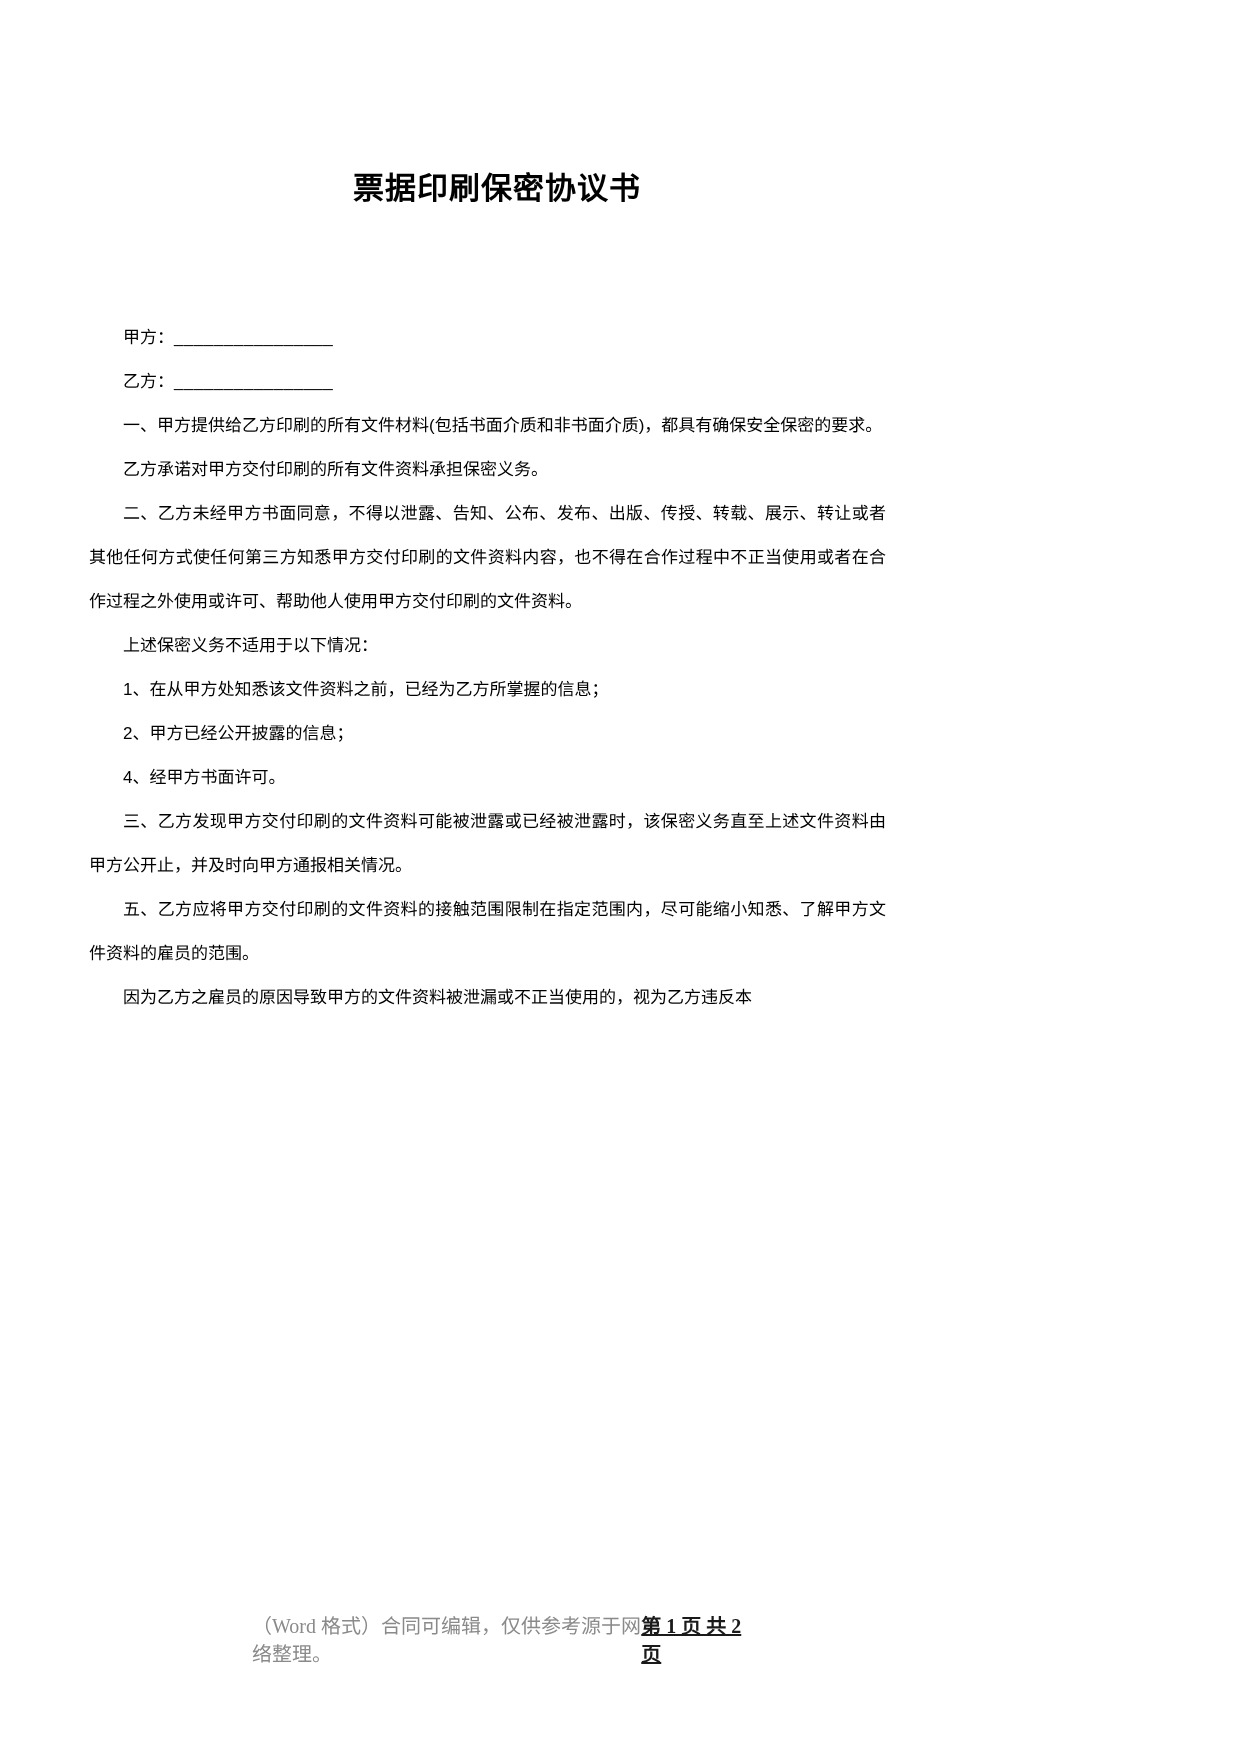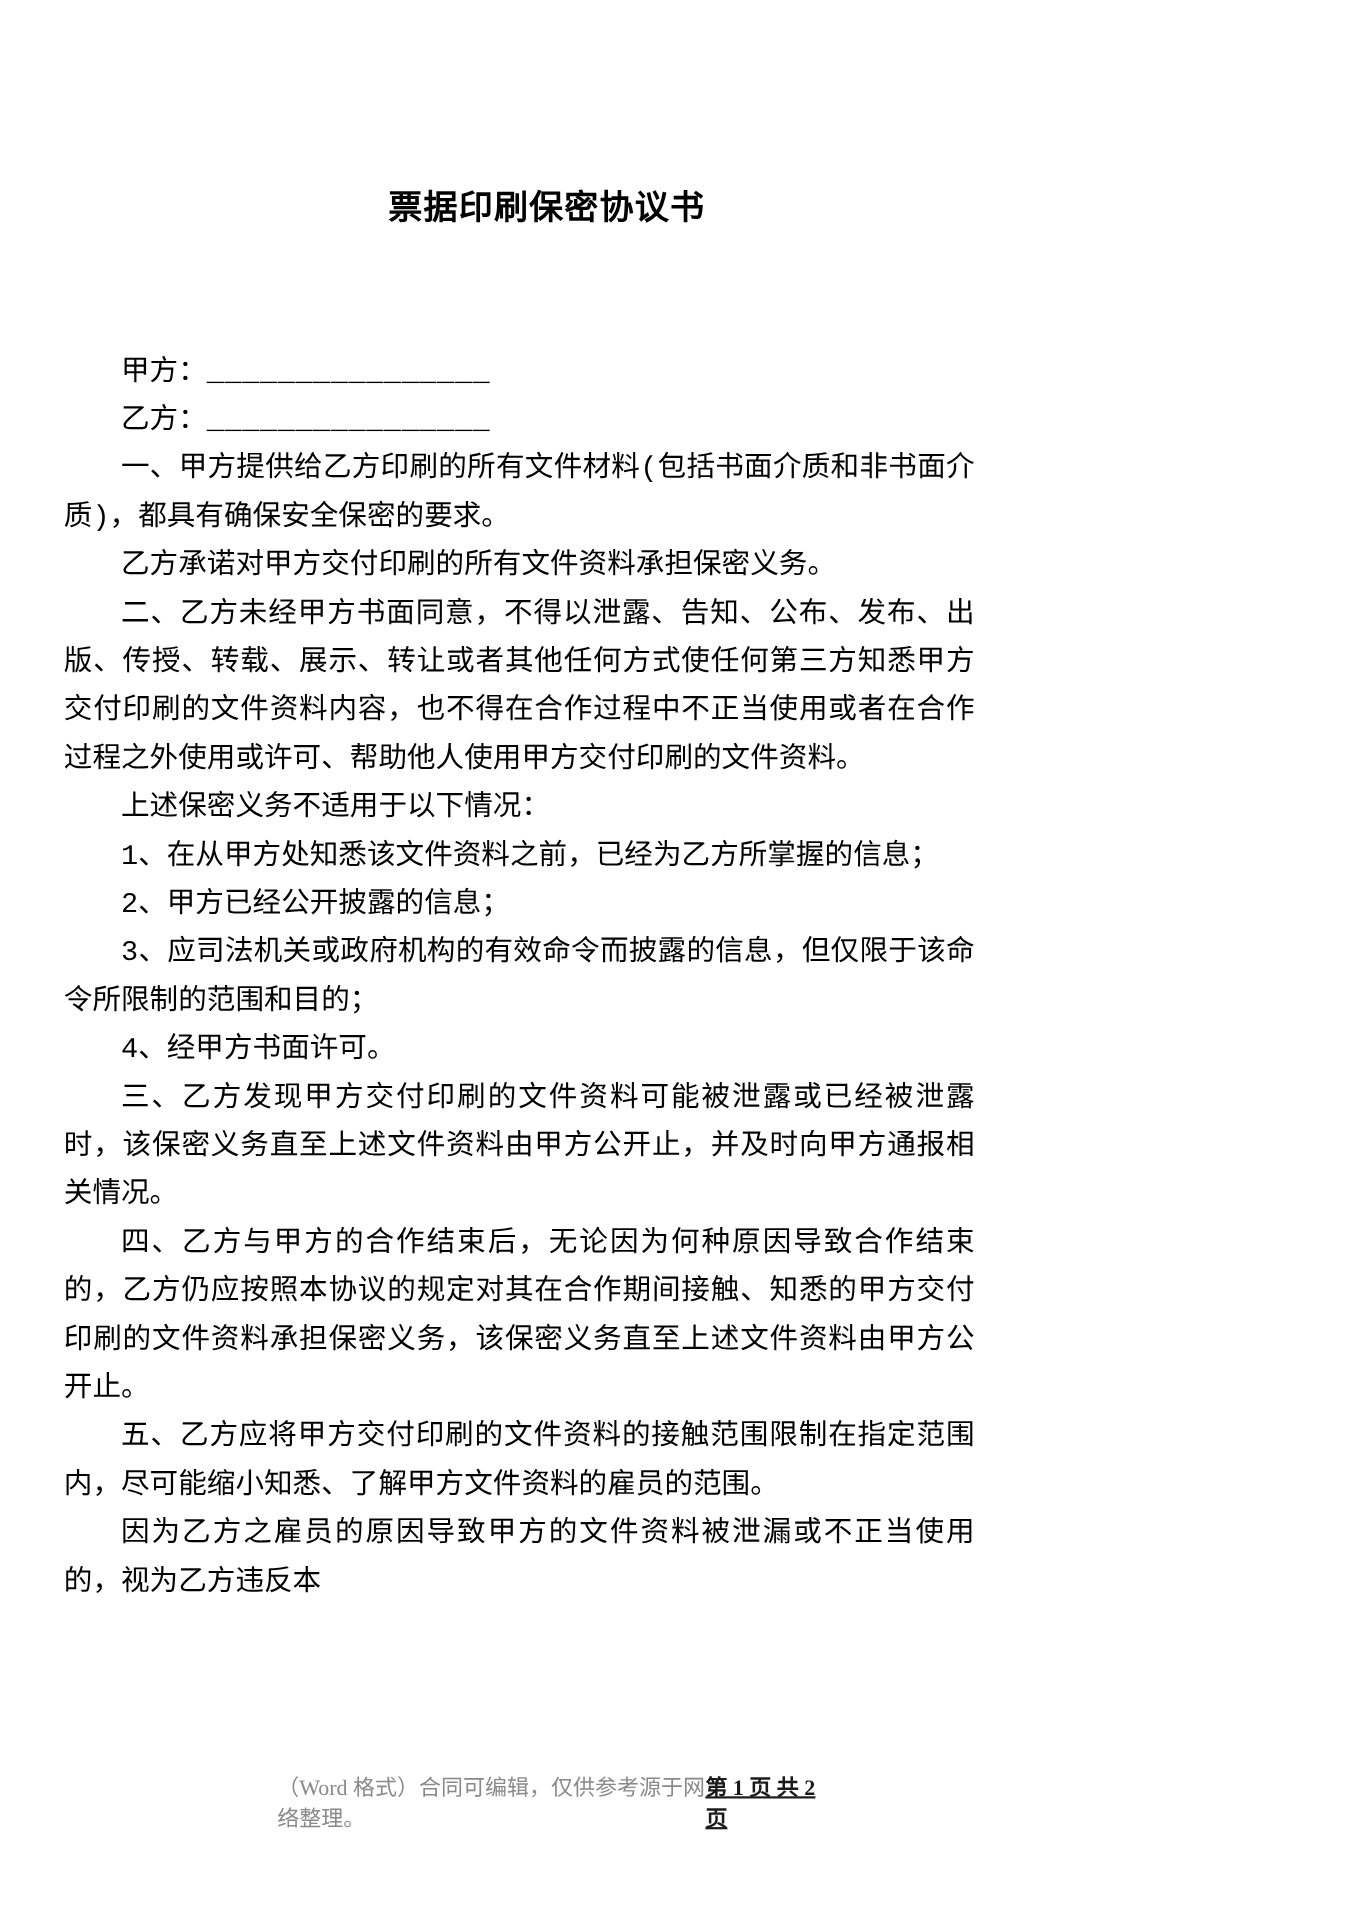"甲方：________________" .content { font-family: Liberation Mono, monospace -> none; font-size: 26px -> 17px; margin: 110px 108px 0 58px -> 110px 108px 0 89px }
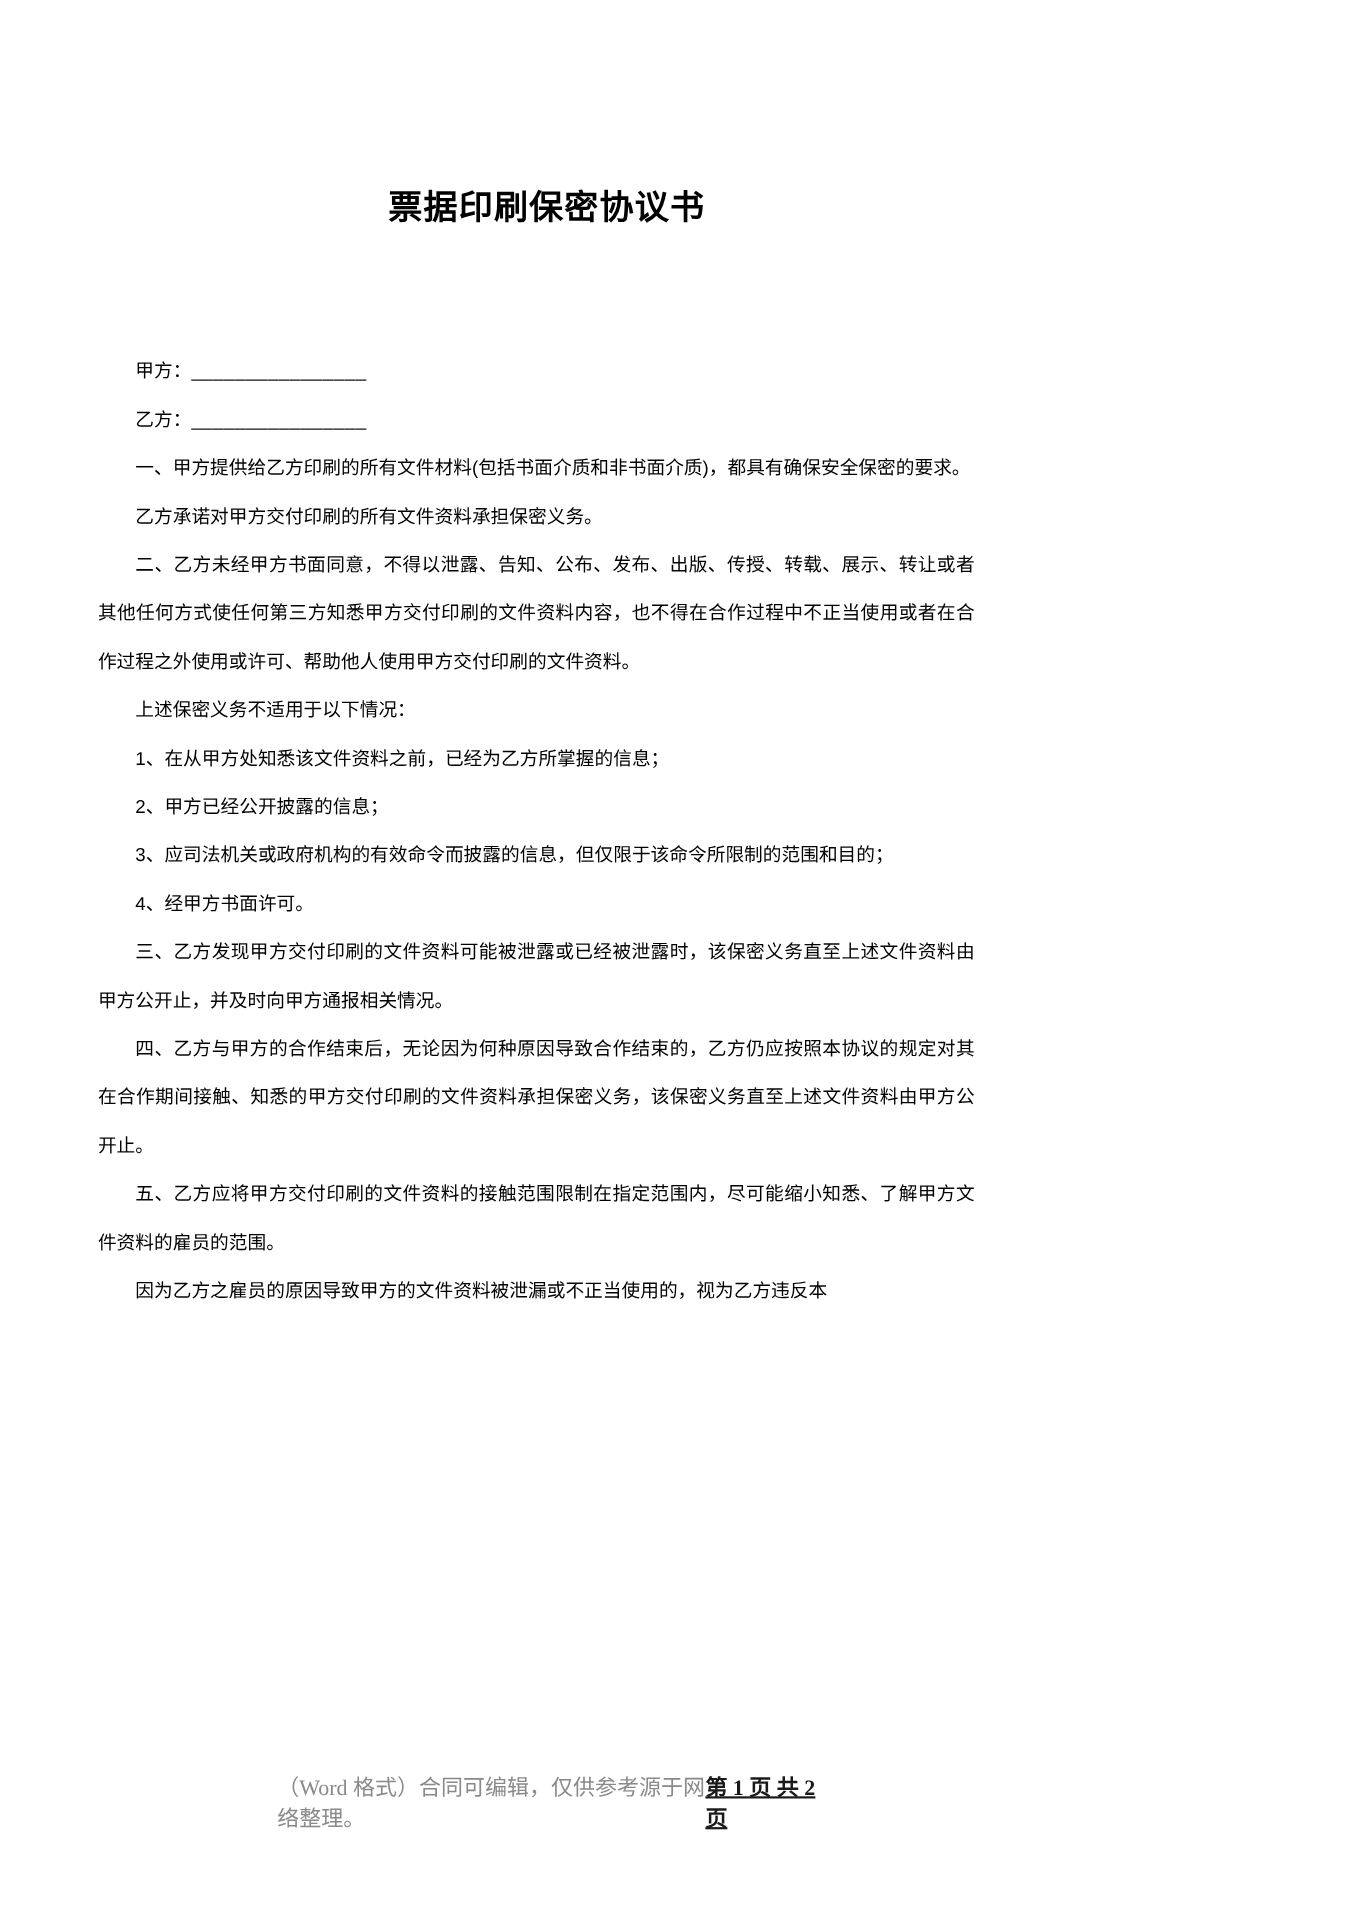"3、应司法机关或政府机构的有效命令而披露的信息，但仅限于该命令所限制的范围和目的" p { html: <p>3、应司法机关或政府机构的有效命令而披露的信息，但仅限于该命令所限制的范围和目的；</p> -> none }
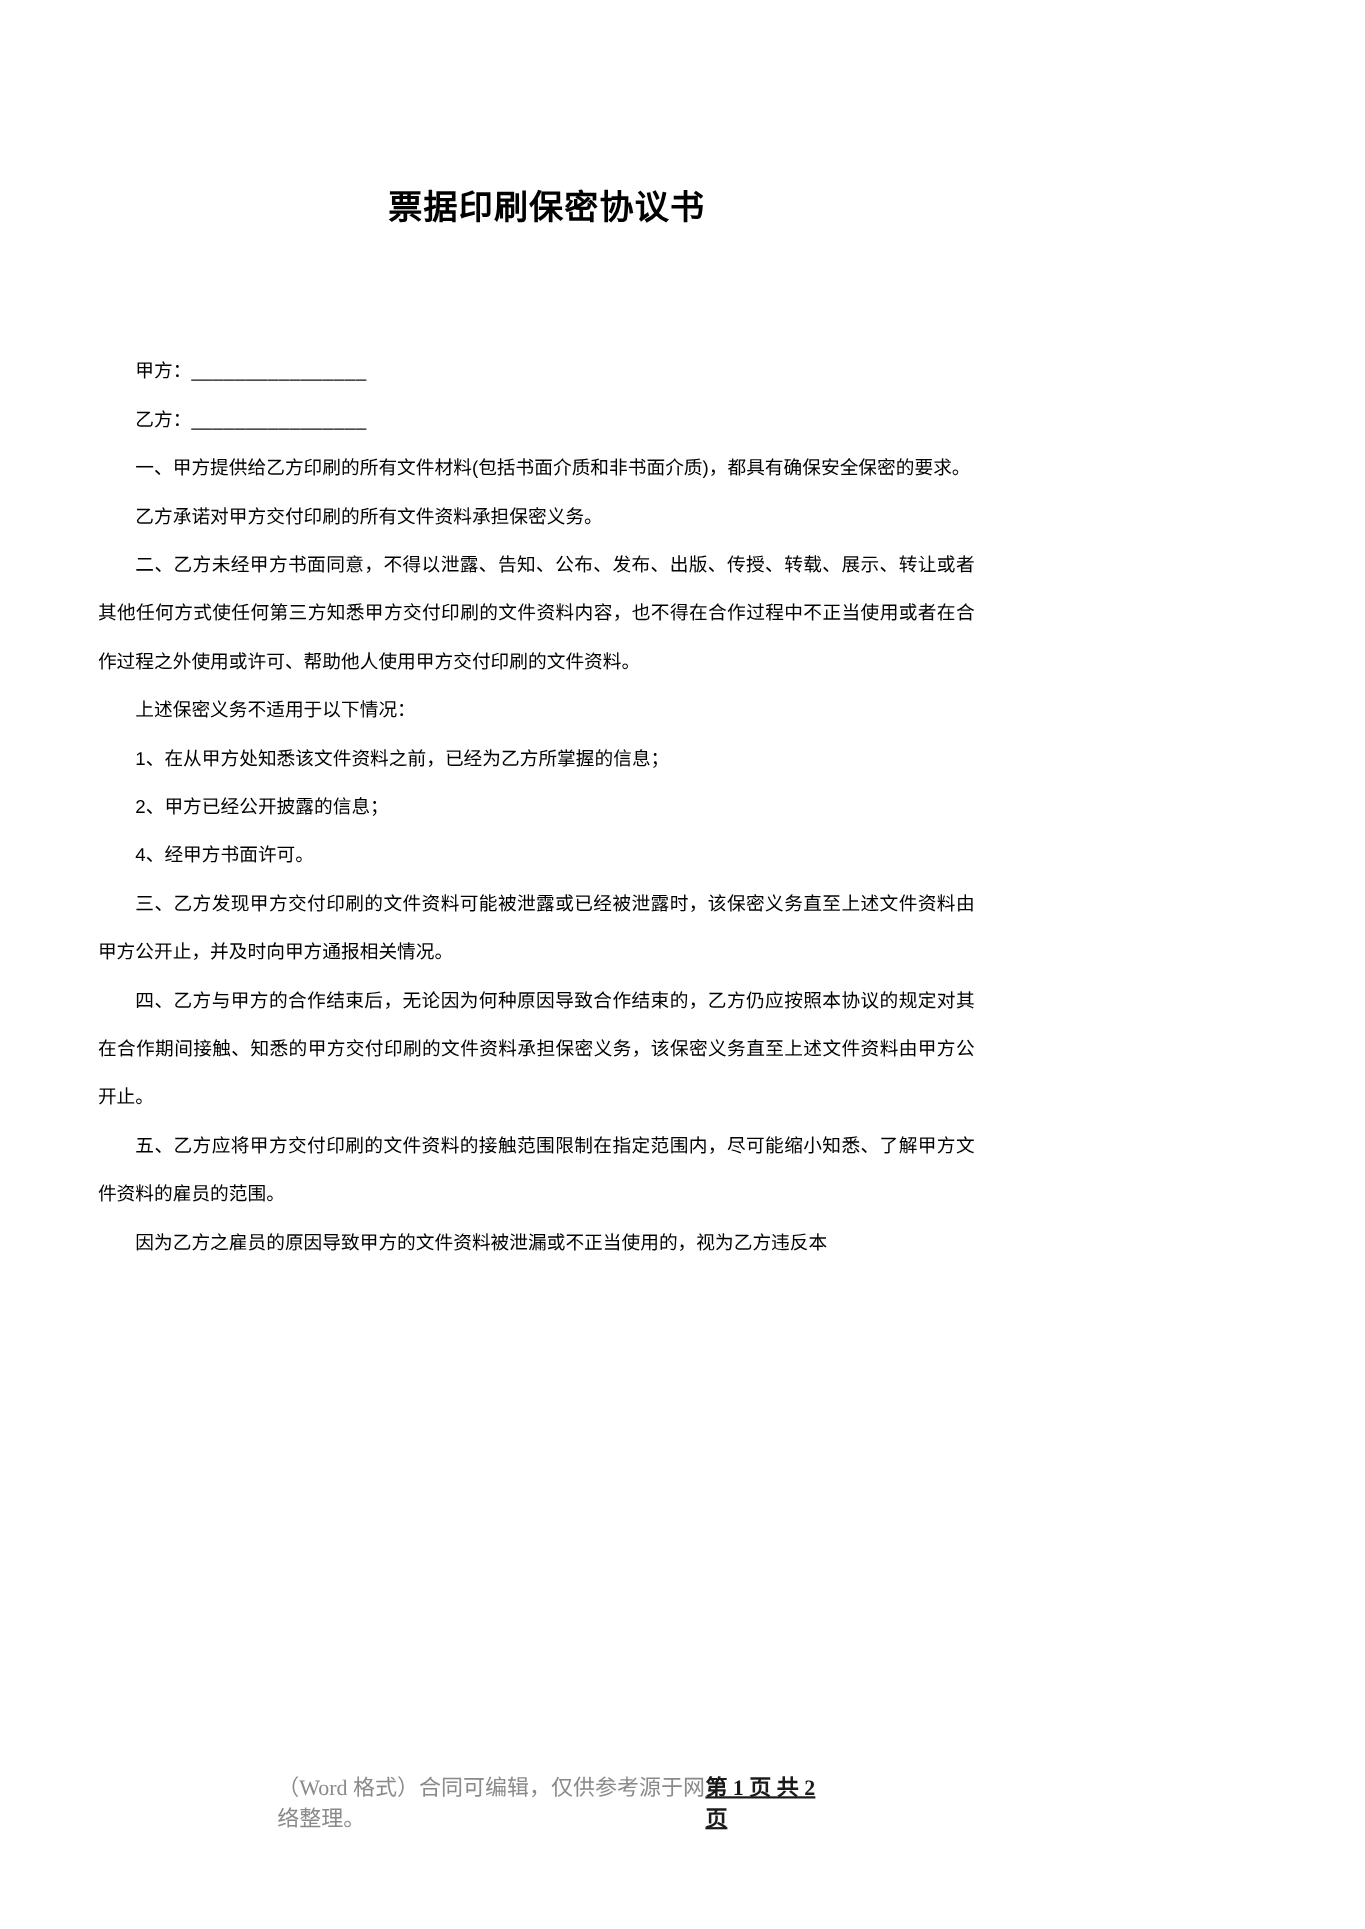"四、乙方与甲方的合作结束后，无论因为何种原因导致合作结束的，乙方仍应按照本协议的" p { html: <p>四、乙方与甲方的合作结束后，无论因为何种原因导致合作结束的，乙方仍应按照本协议的规定对其在合作期间接触、知悉的甲方交付印刷的文件资料承担保密义务，该保密义务直至上述文件资料由甲方公开止。</p> -> none }
